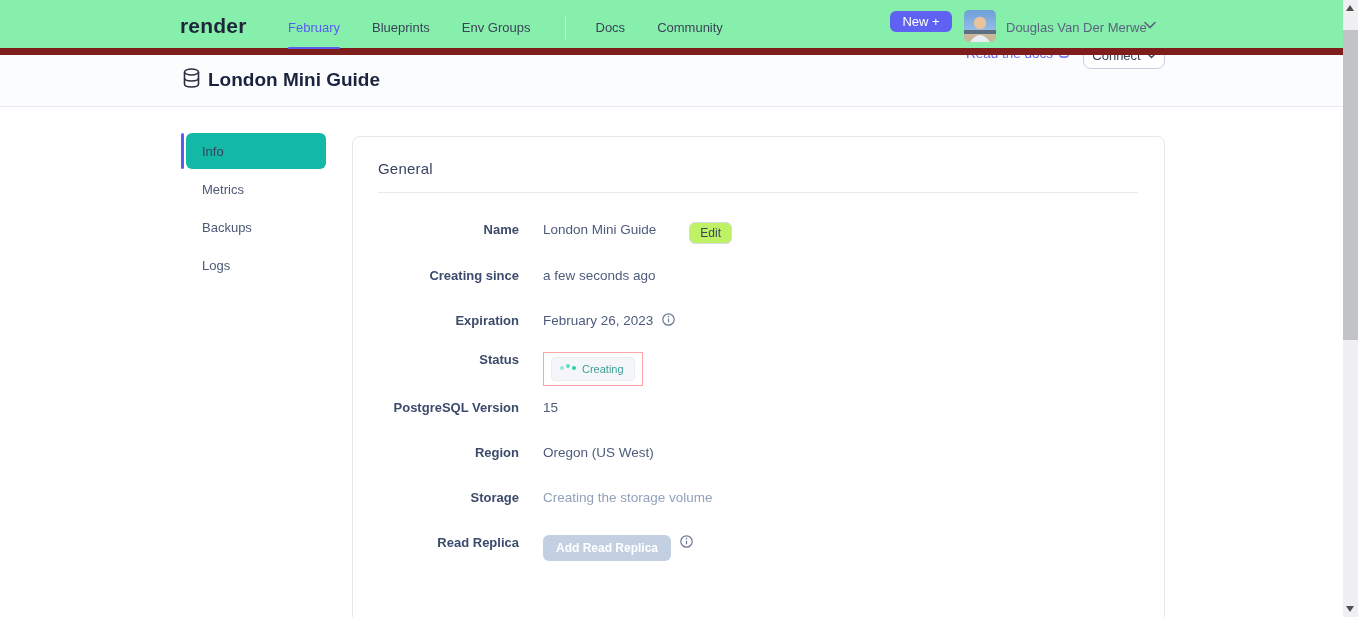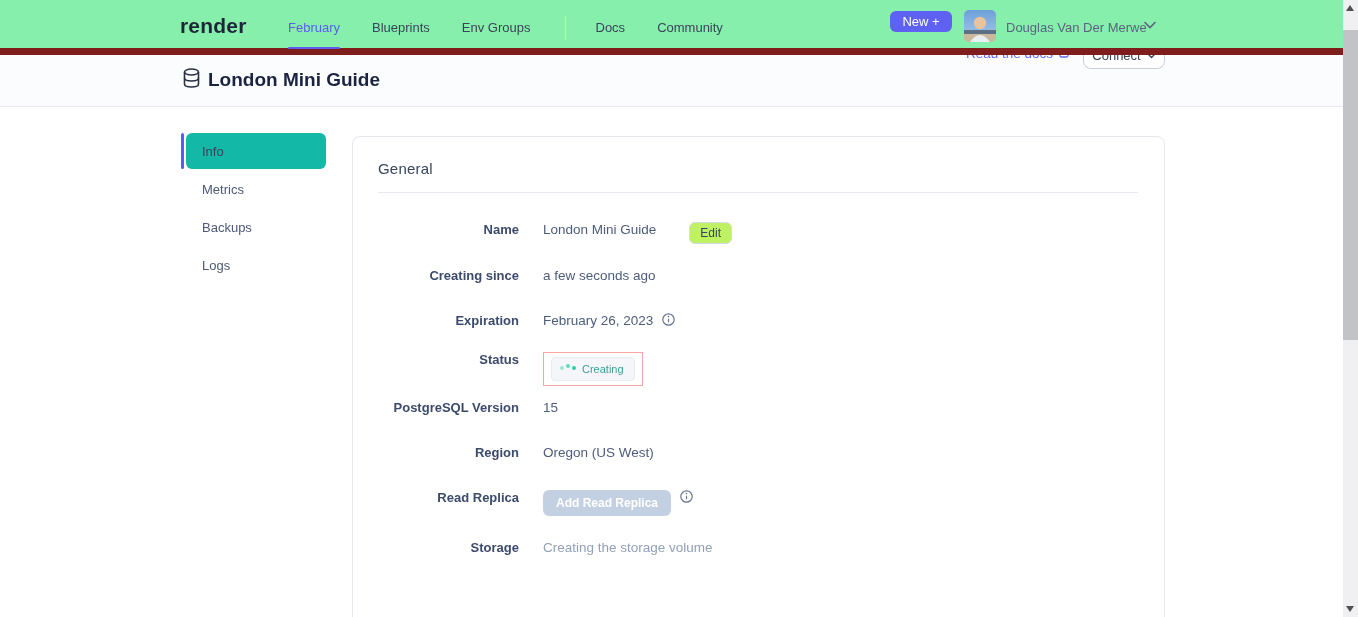"Read Replica" div.row { order: before "Storage" -> after "Storage" }
